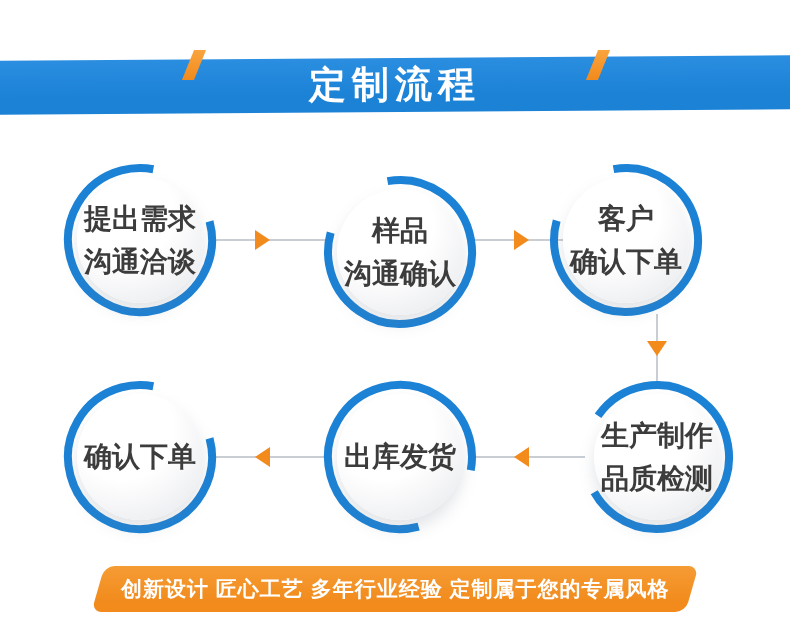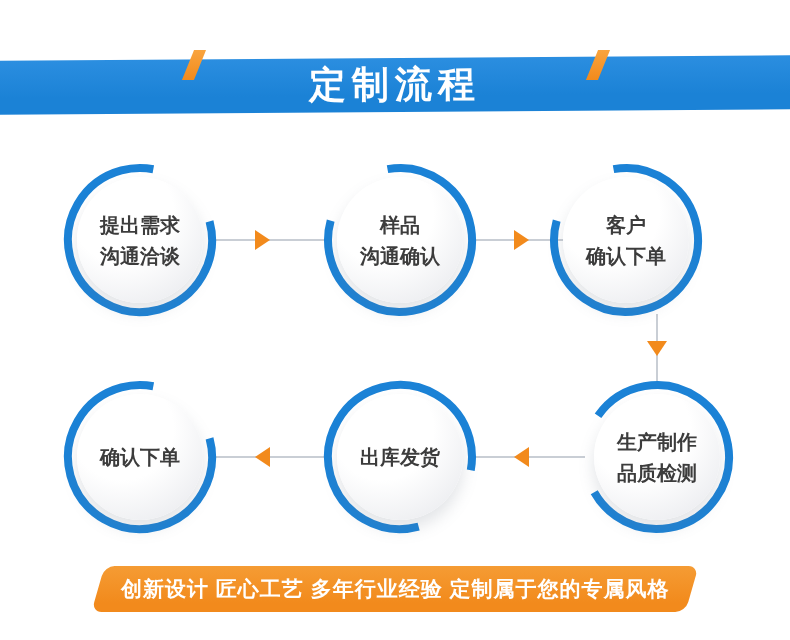"提出需求" .bubble div { font-size: 20px -> 28px }
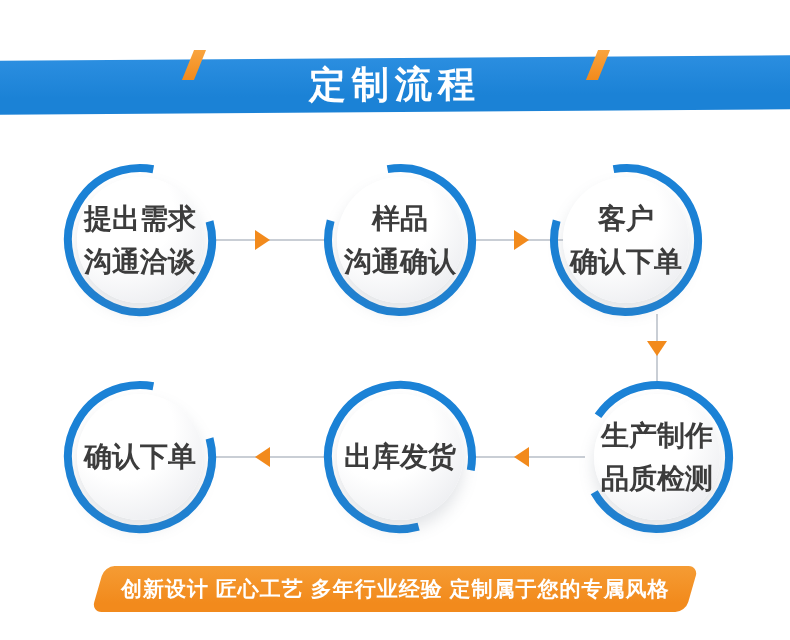"样品" .n2 { top: 160px -> 172px }
